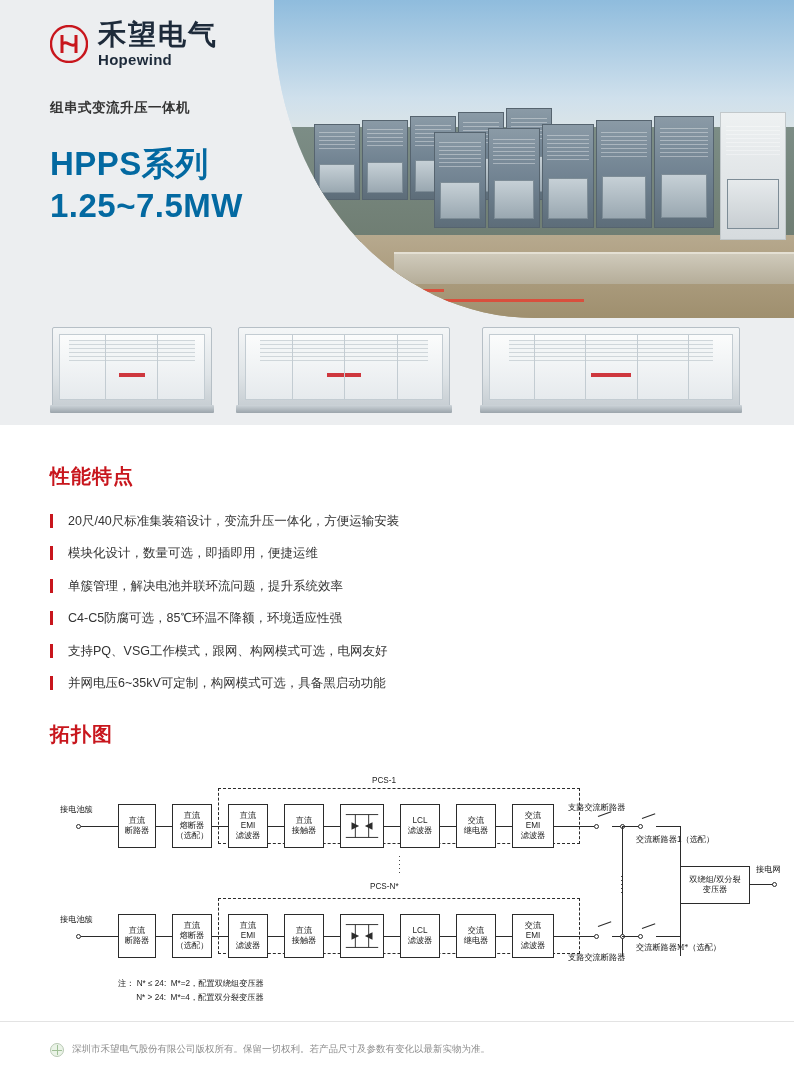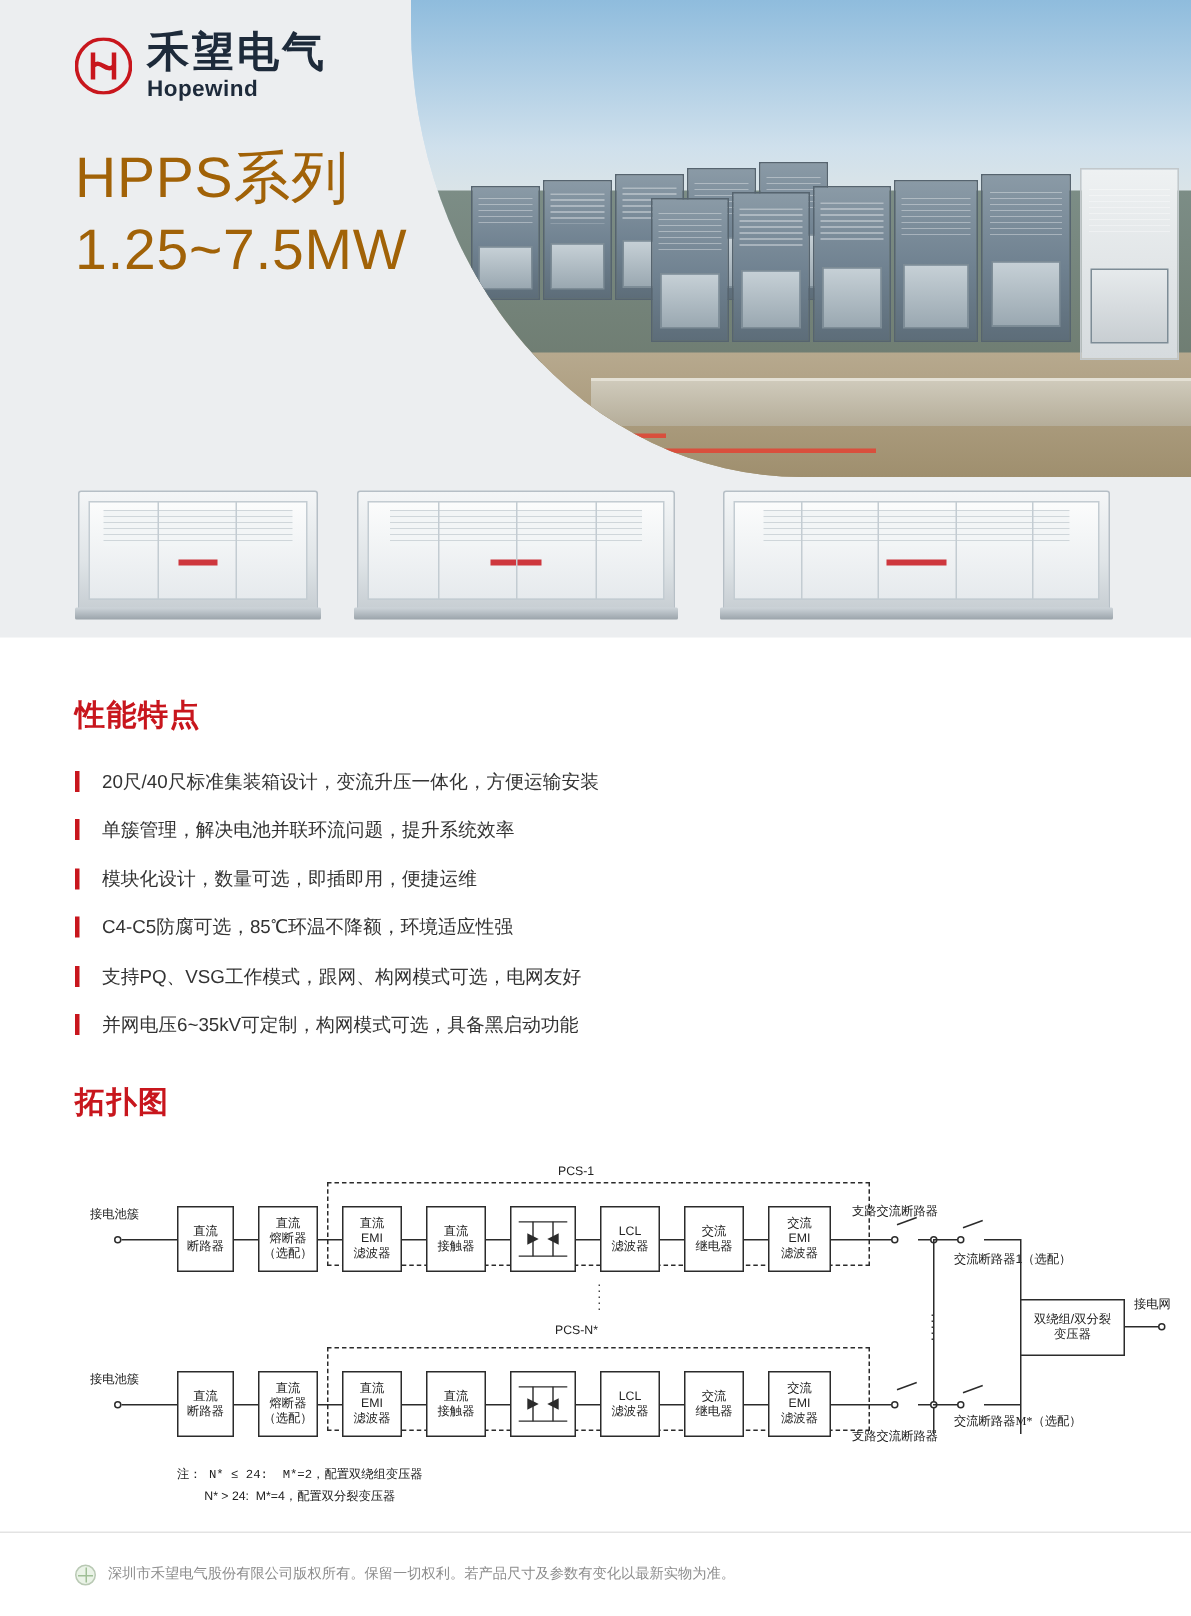"组串式变流升压一体机" div.hero-sub { html: none -> <div>组串式变流升压一体机</div> }
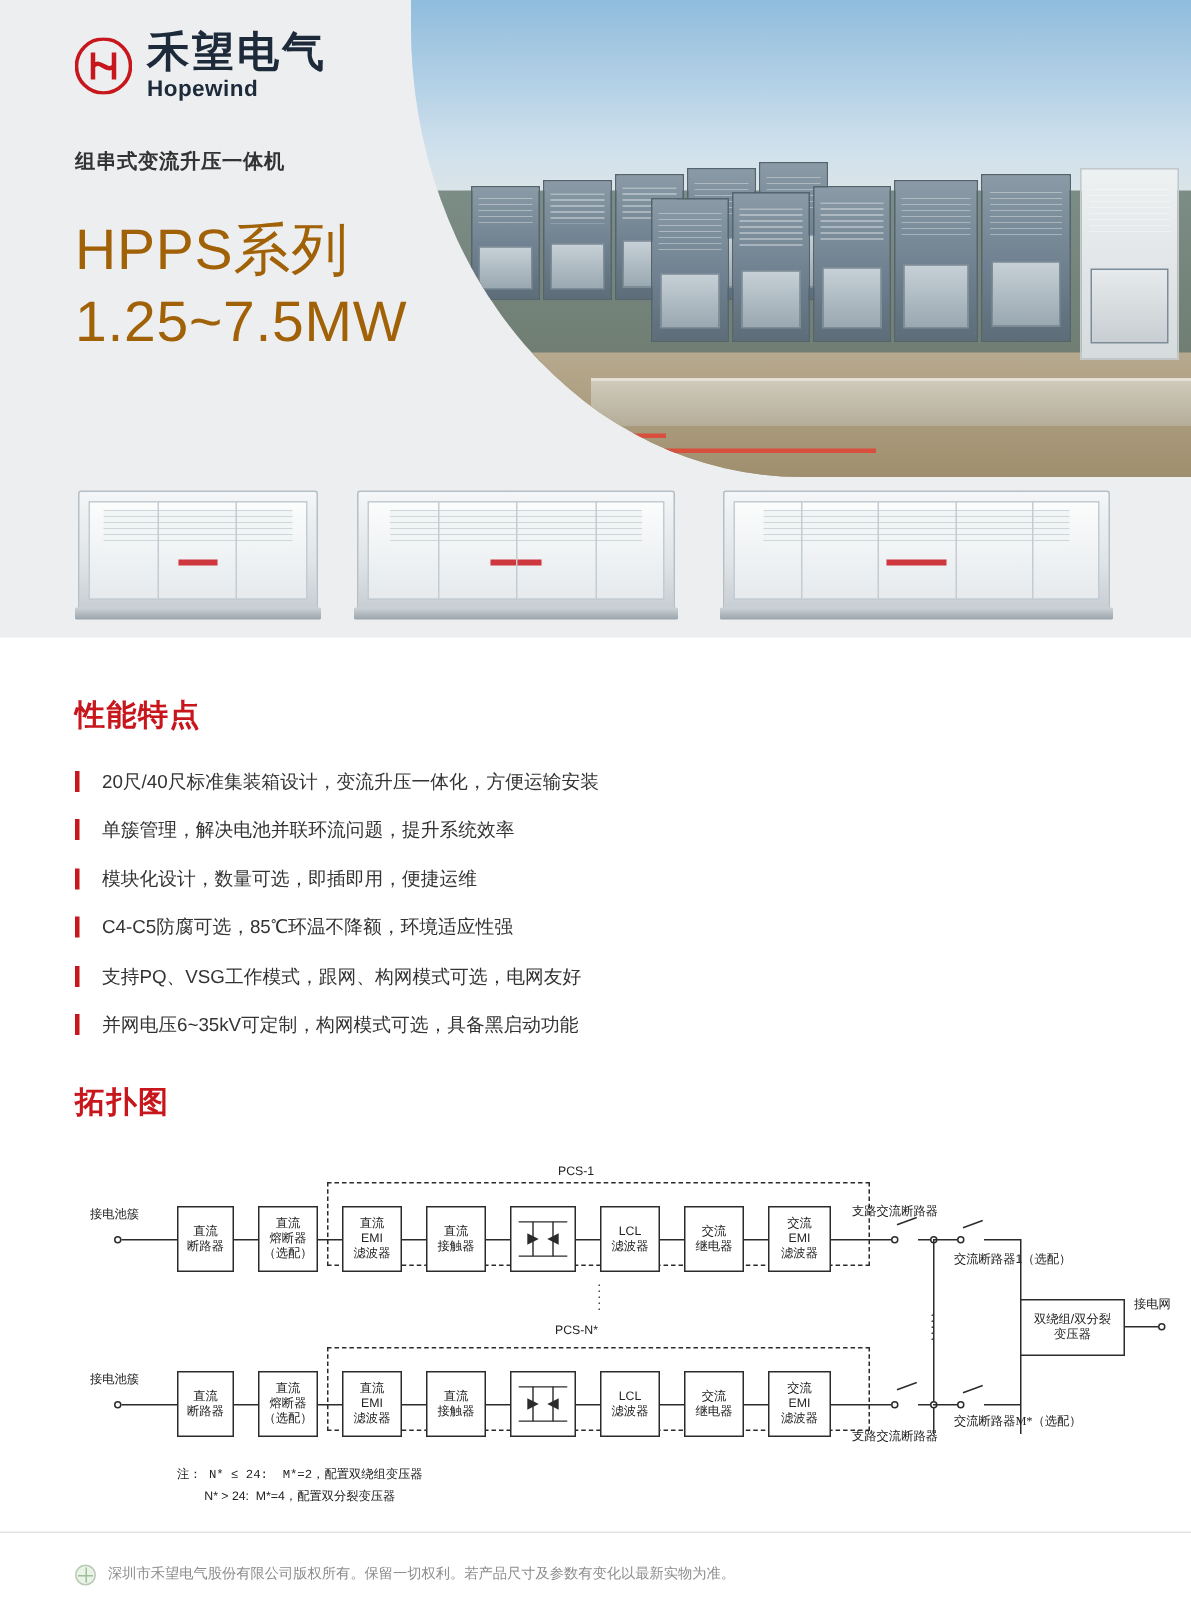"HPPS系列" .hero-title { color: #a16207 -> #0369a1; font-size: 38px -> 33px; font-weight: normal -> bold }
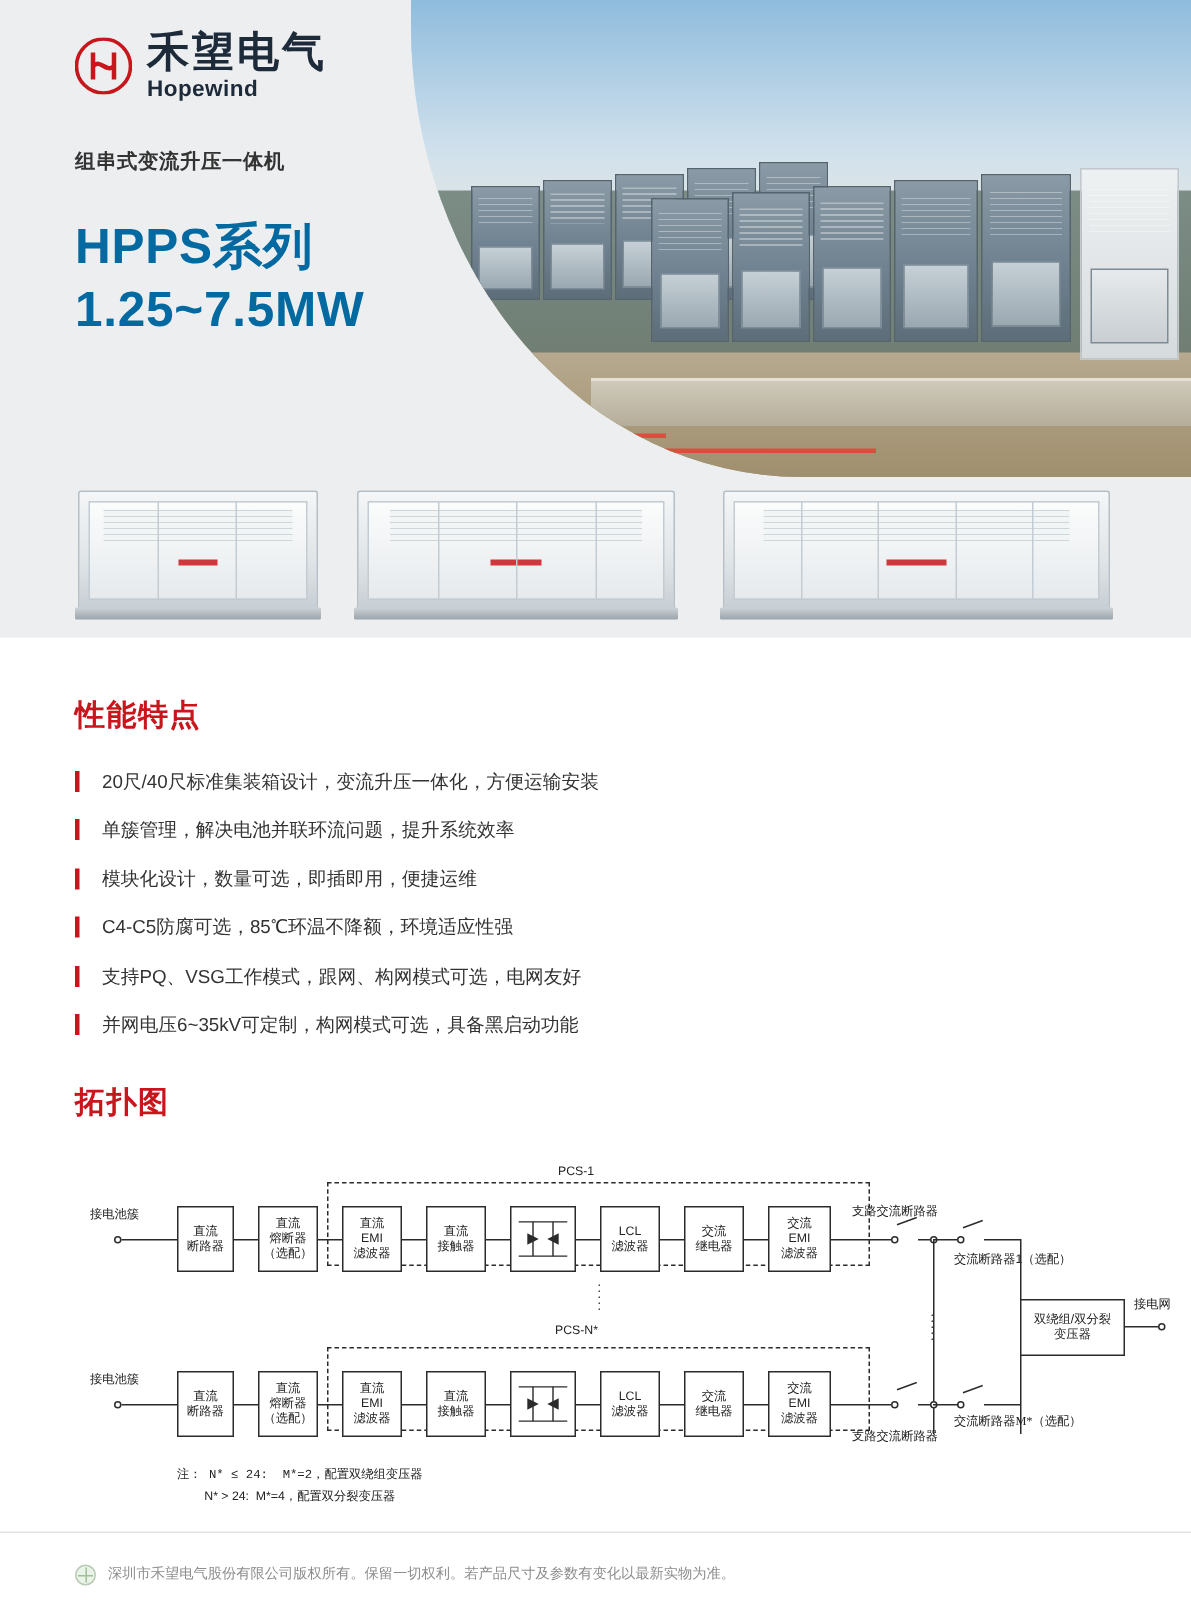"单簇管理，解决电池并联环流问题，提升系统效率" div.feature-item { order: before "模块化设计，数量可选，即插即用，便捷运维" -> after "模块化设计，数量可选，即插即用，便捷运维" }
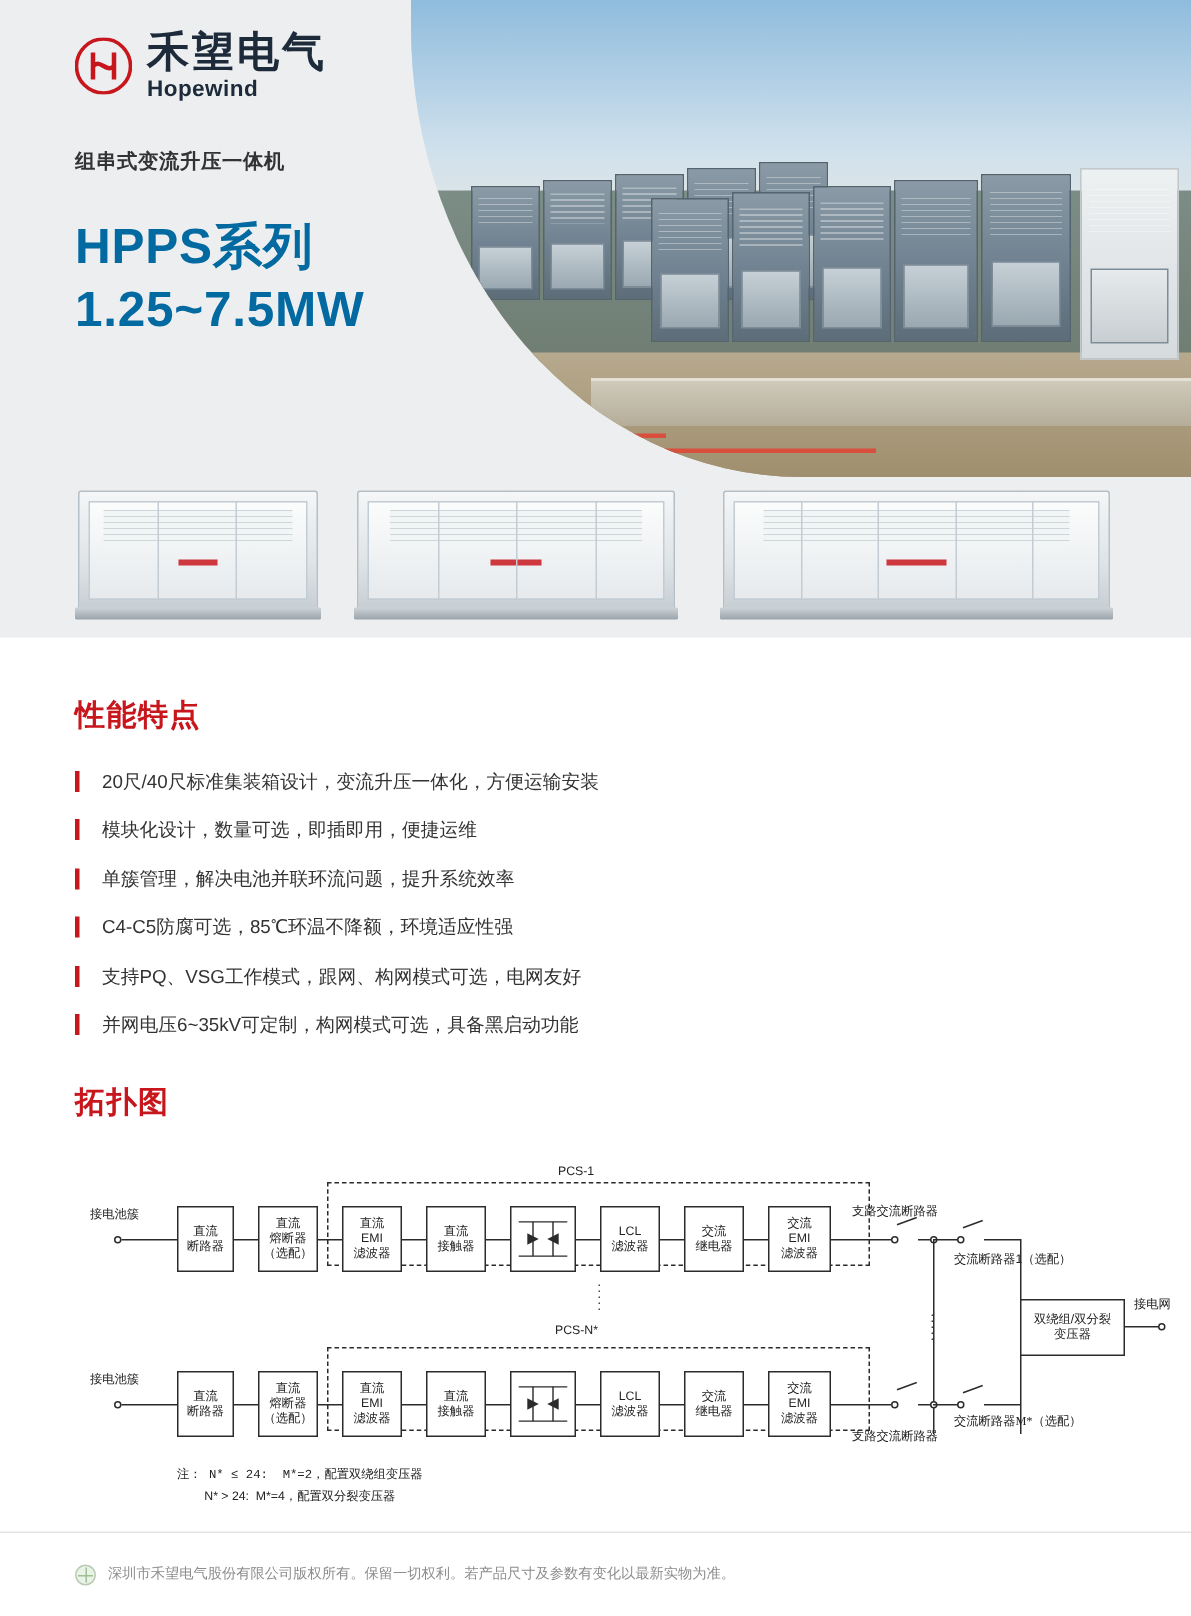"注： N* ≤ 24: M*=2，配置双绕组变压器" div.note { font-family: Liberation Mono, monospace -> none }
